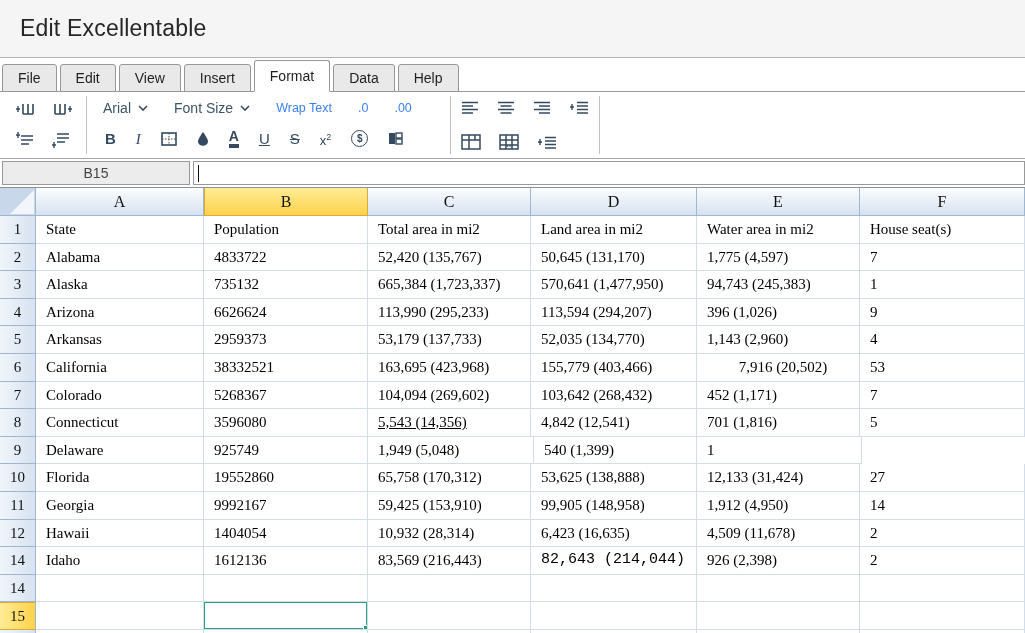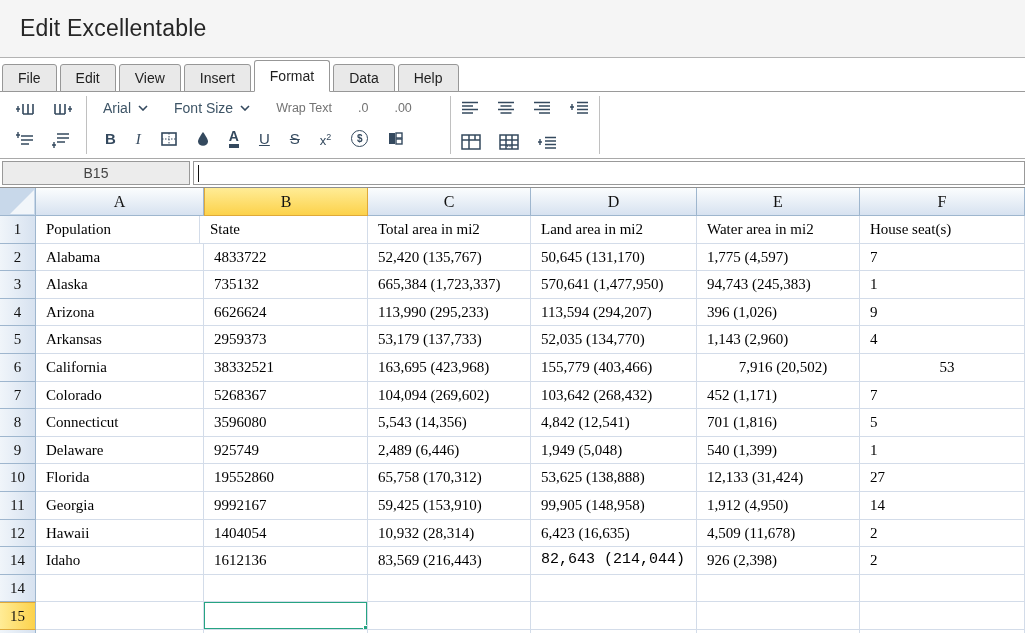"Wrap Text" .tb-label { color: #737373 -> #3b82f6 }
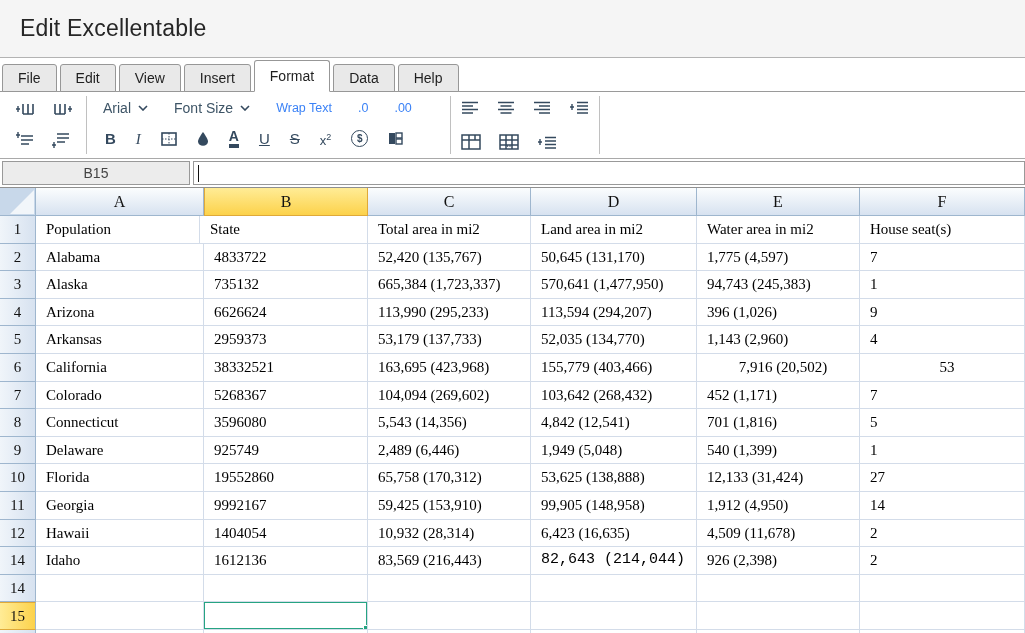"Population" div.cell { order: before "State" -> after "State" }
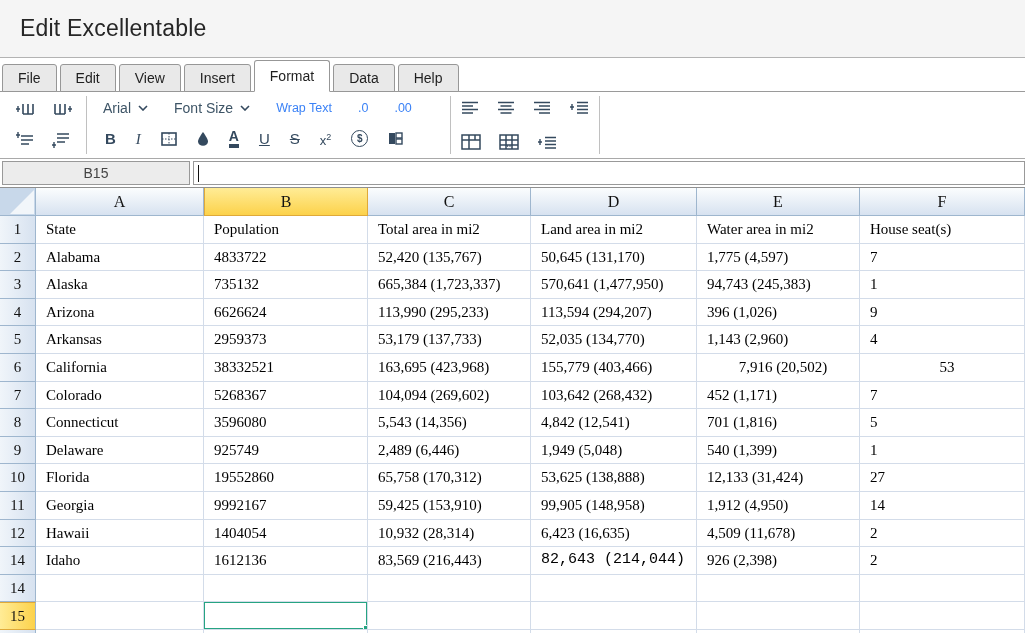"53" div.cell { text-align: center -> none }
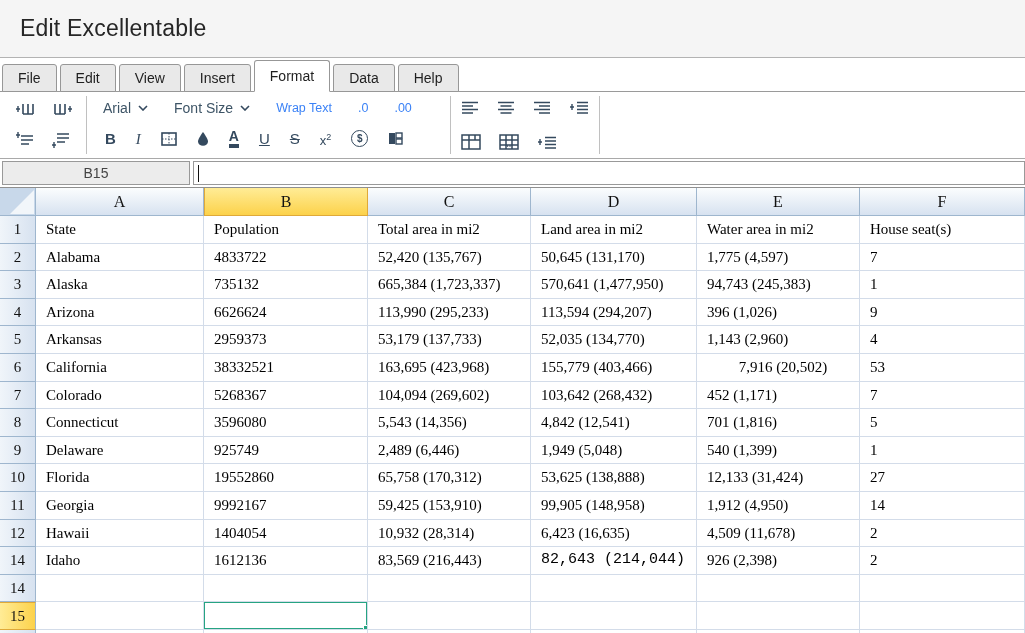"5,543 (14,356)" div.cell { text-decoration: none -> underline }
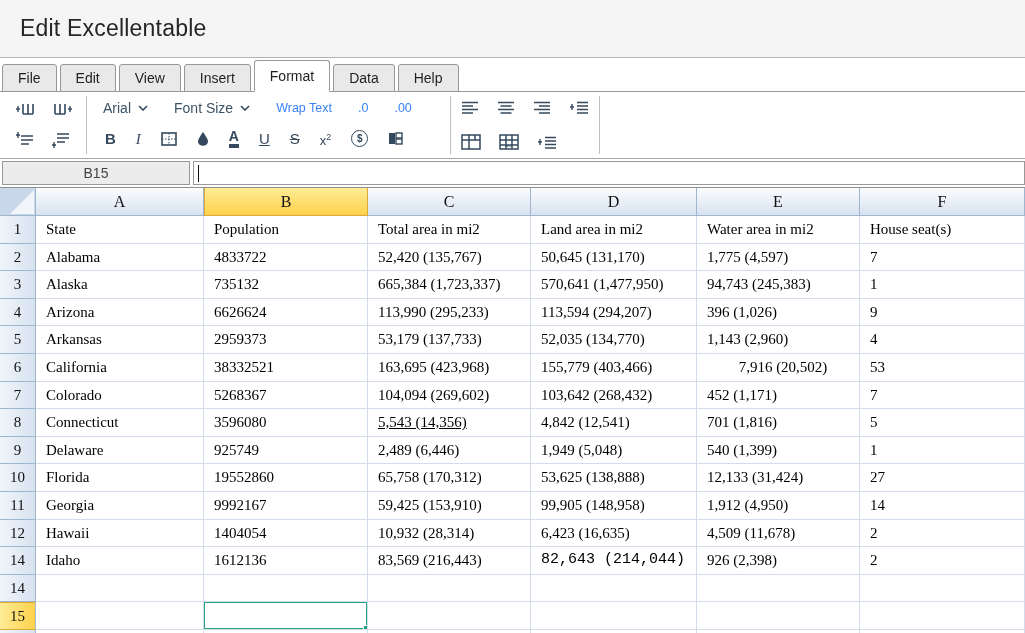"2,489 (6,446)" div.cell { html: <div>2,489 (6,446)</div> -> none }
